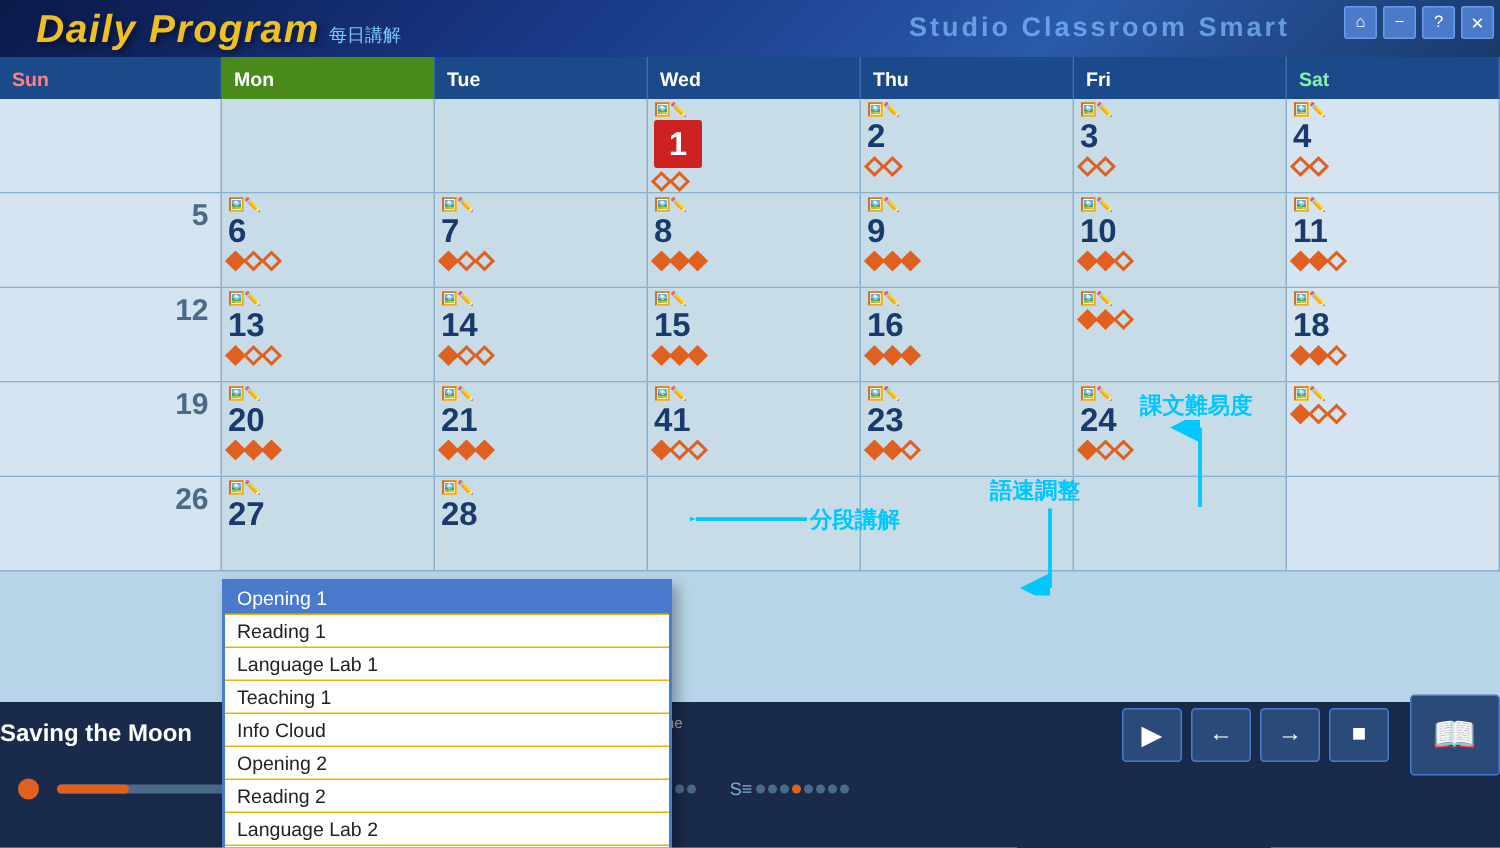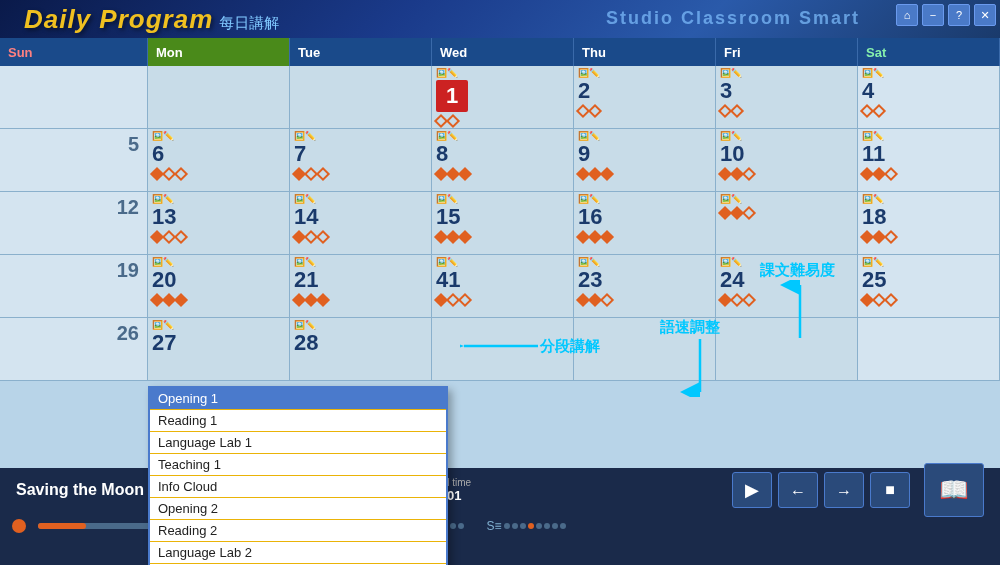"每日講解" .header-subtitle { font-size: 15px -> 12px }
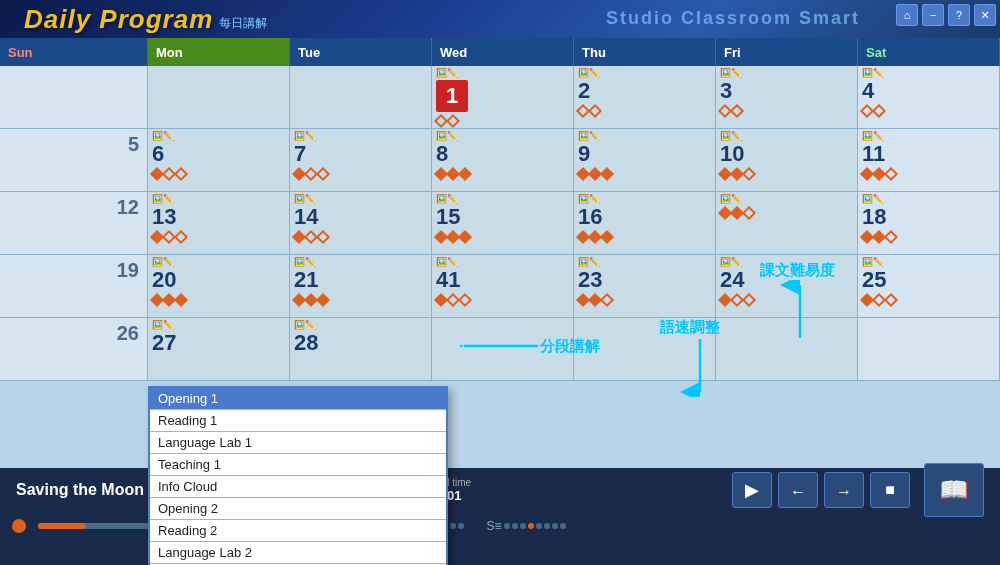"25" div.day-number { html: <div>25</div> -> none }
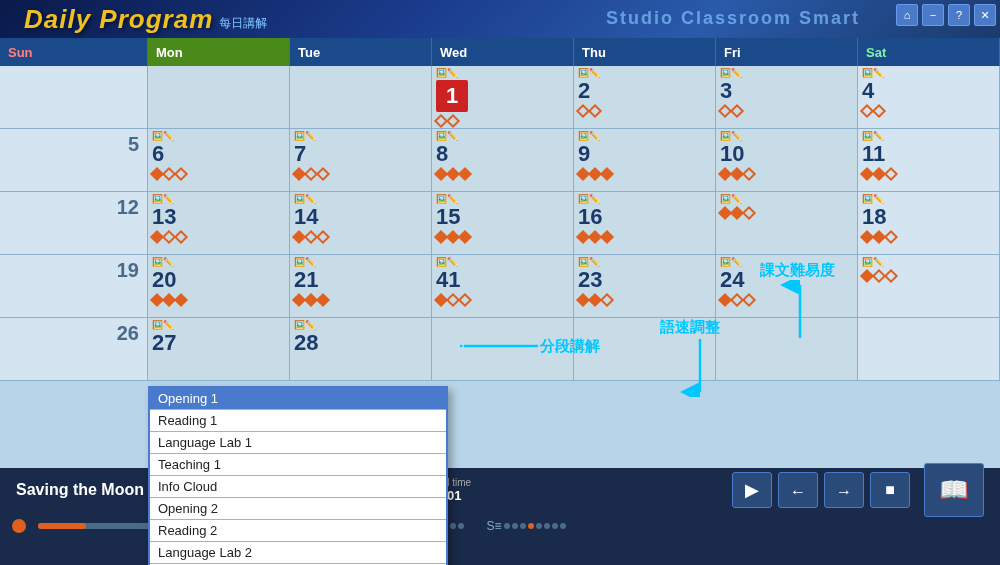"Saving the Moon" .bottom-info { padding: 0 16px -> 0 0 }
